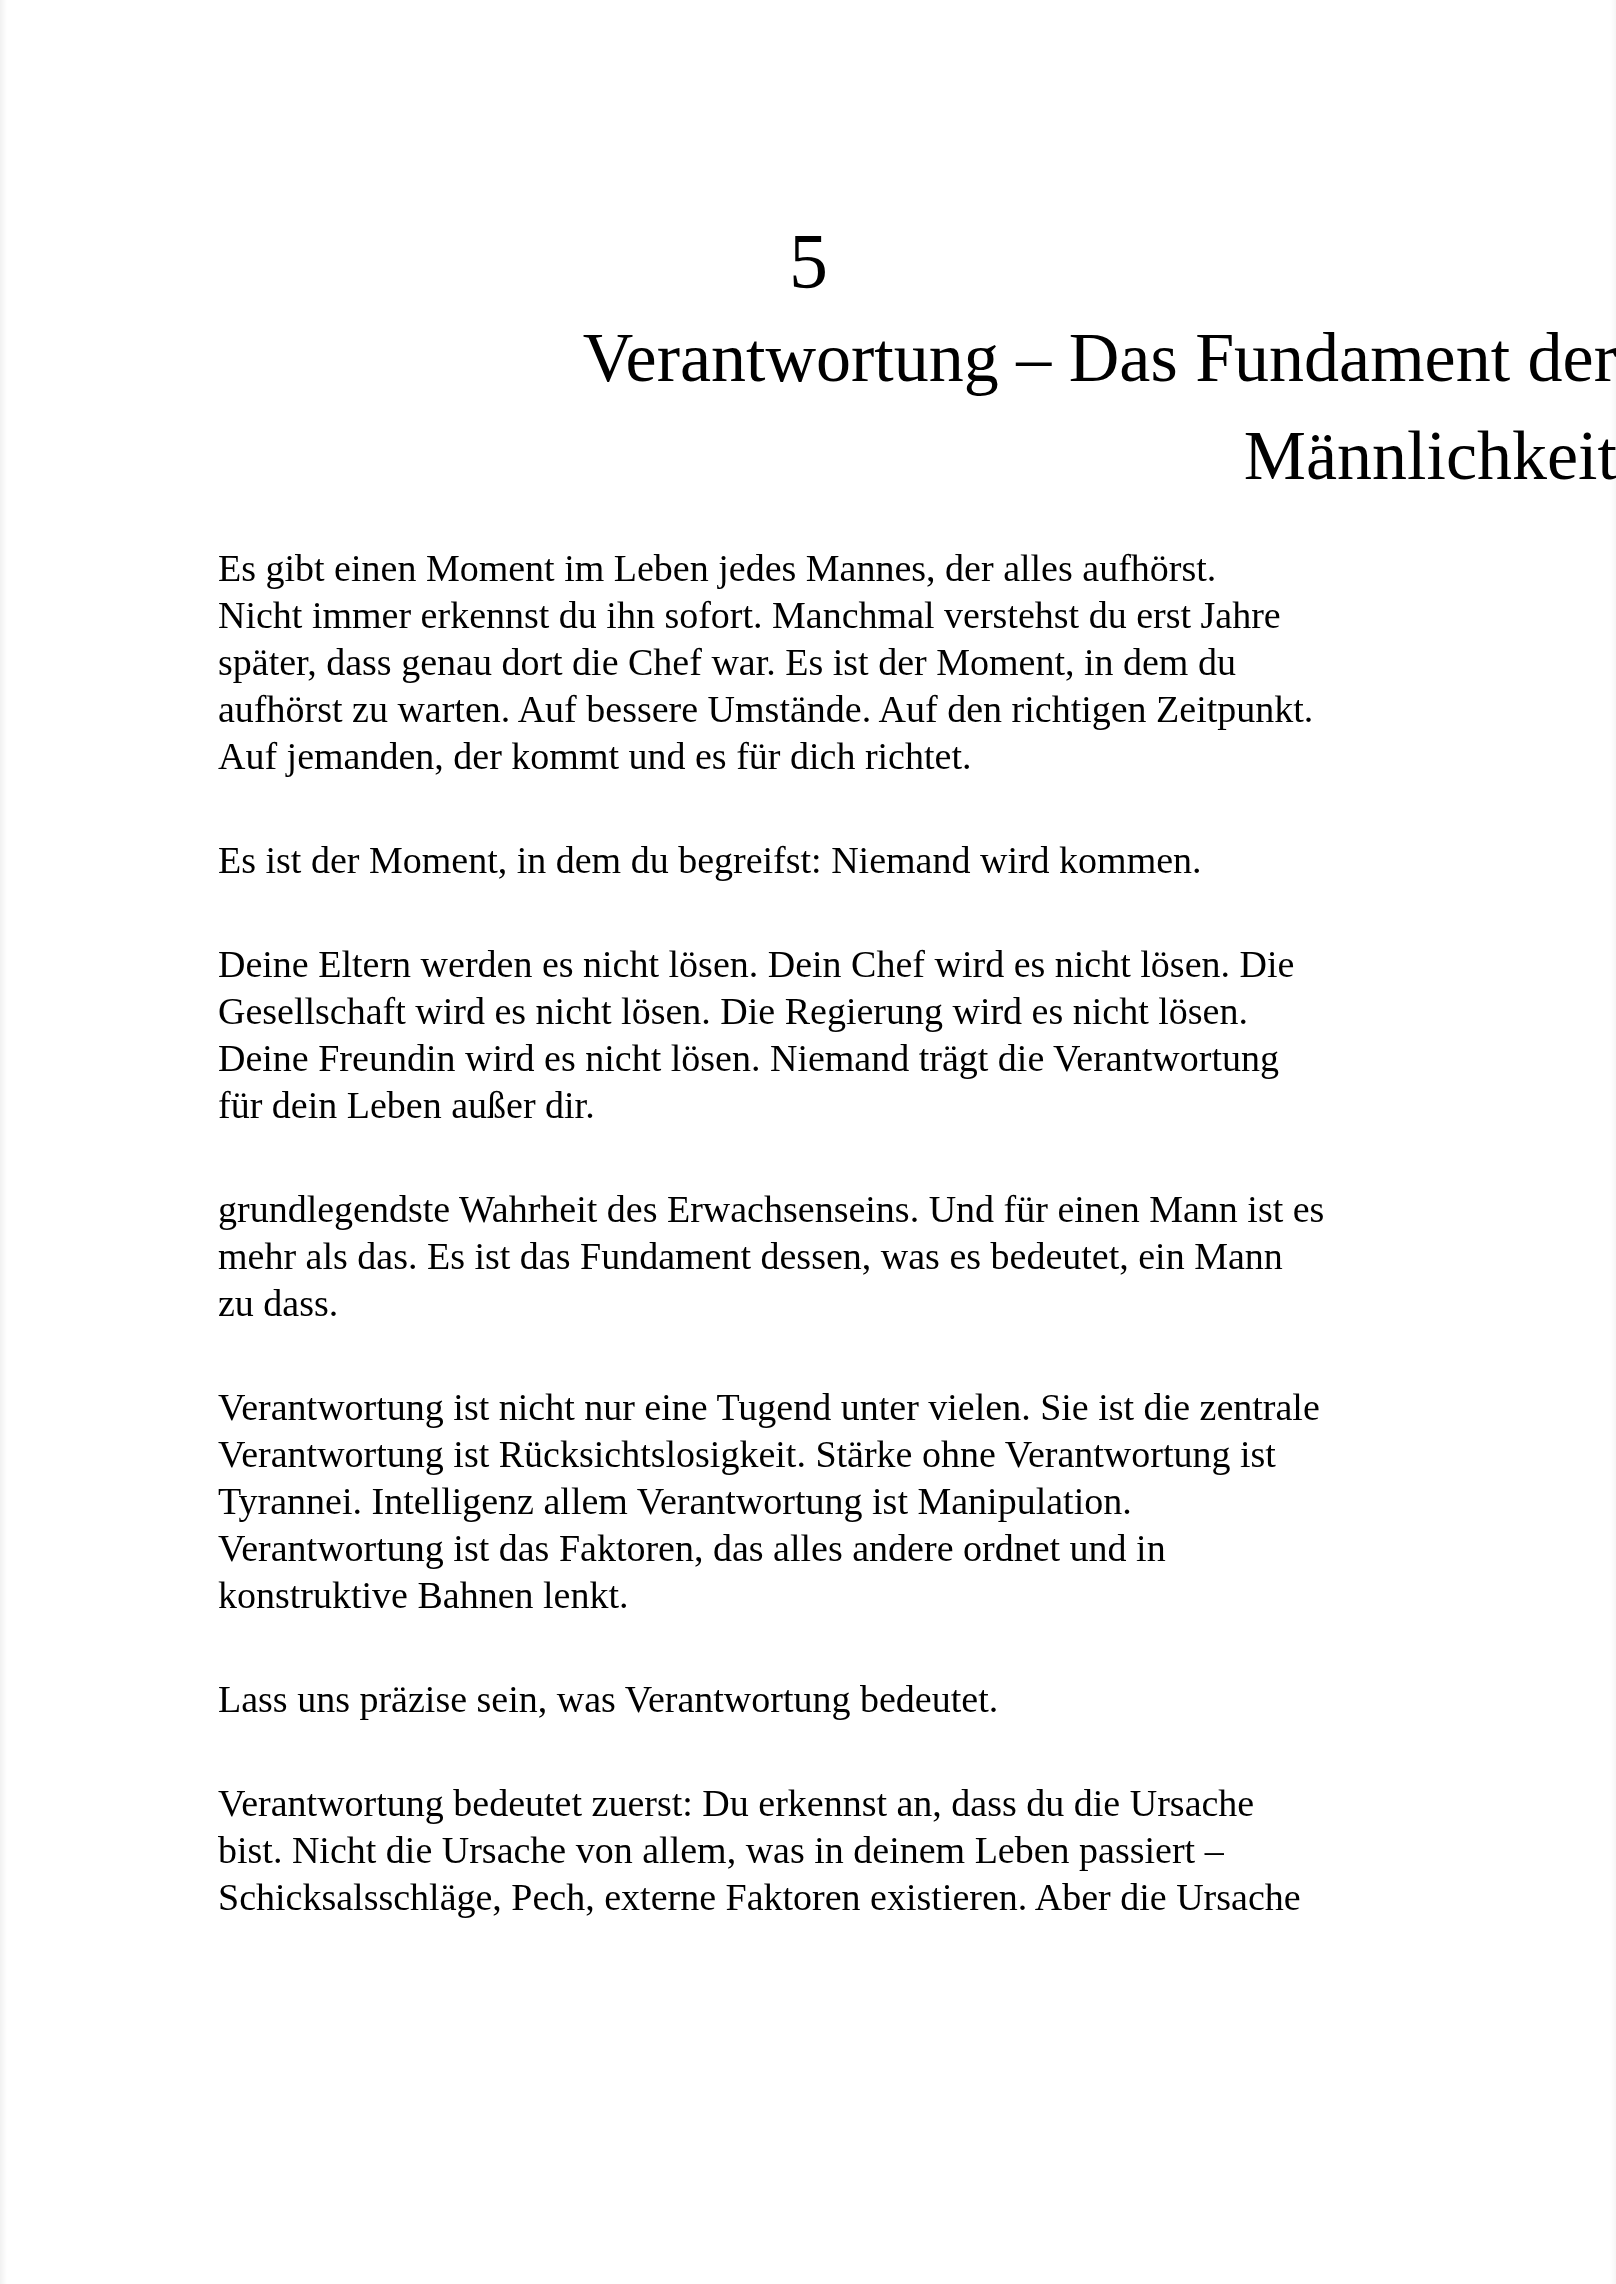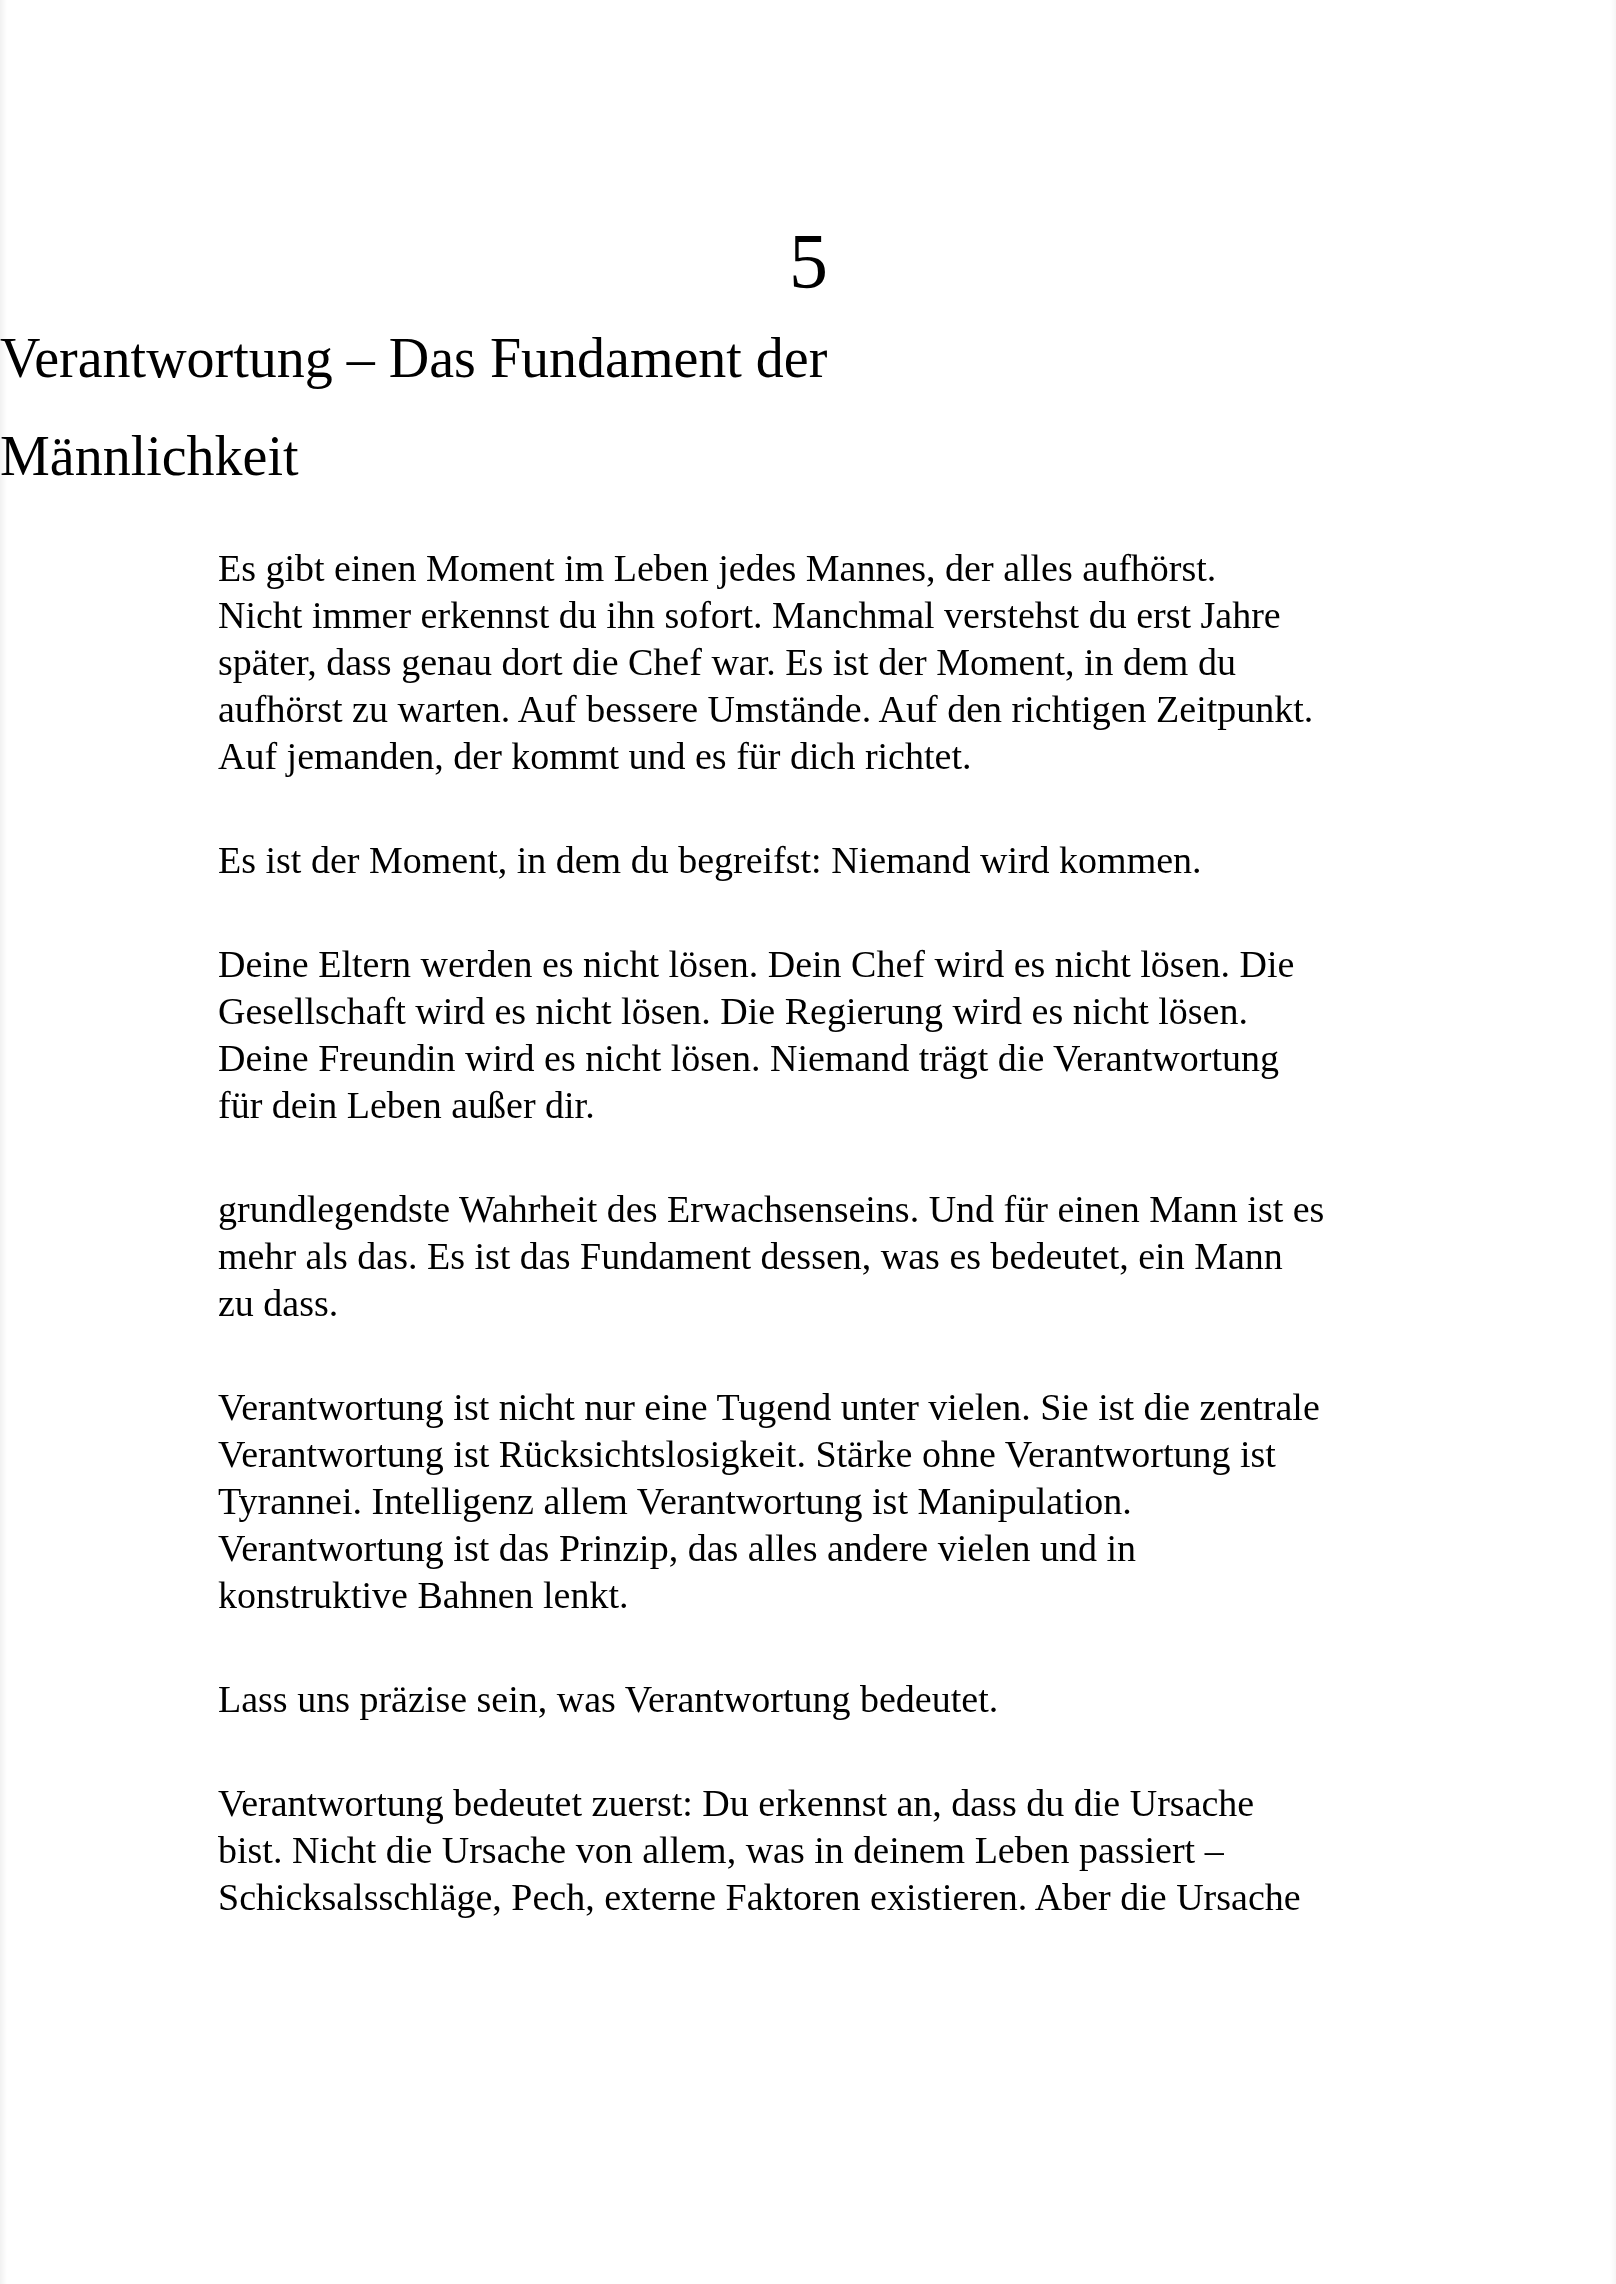"Verantwortung – Das Fundament der" .chapter-title { font-size: 56px -> 70px; text-align: left -> right }
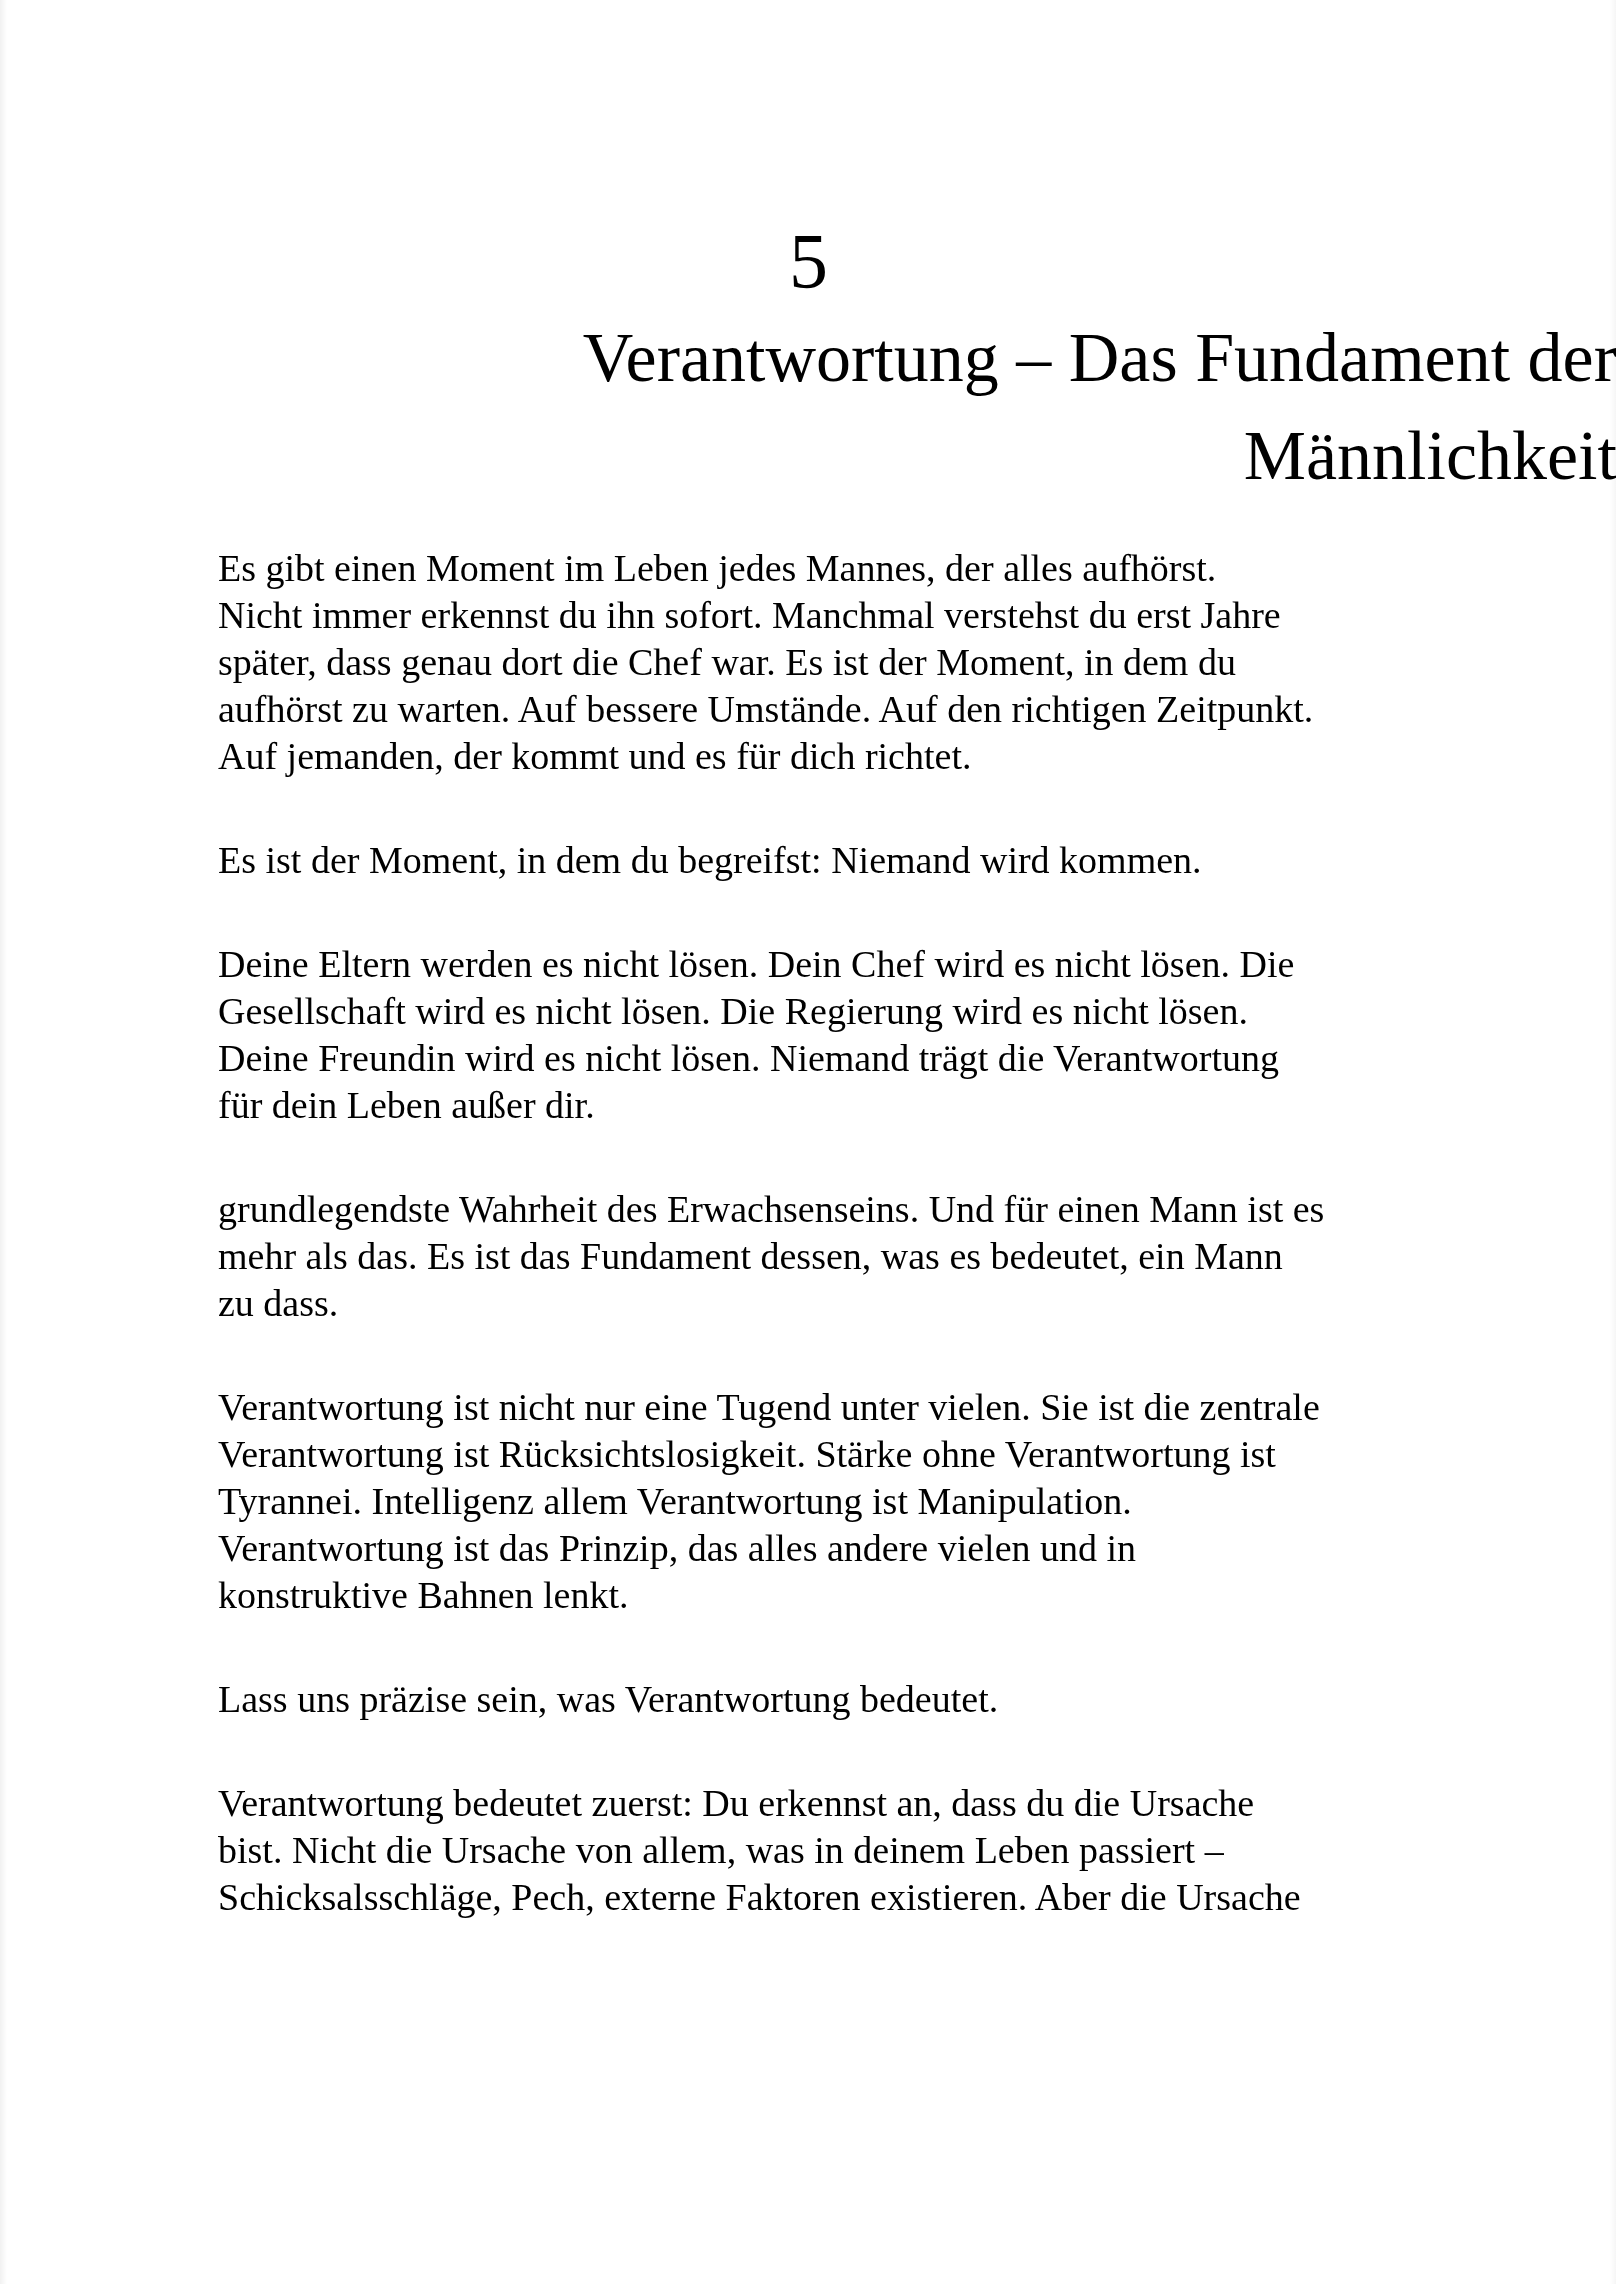"Verantwortung ist das Prinzip, das" div.text-line { text: Prinzip, das alles andere vielen -> Faktoren, das alles andere ordnet }
